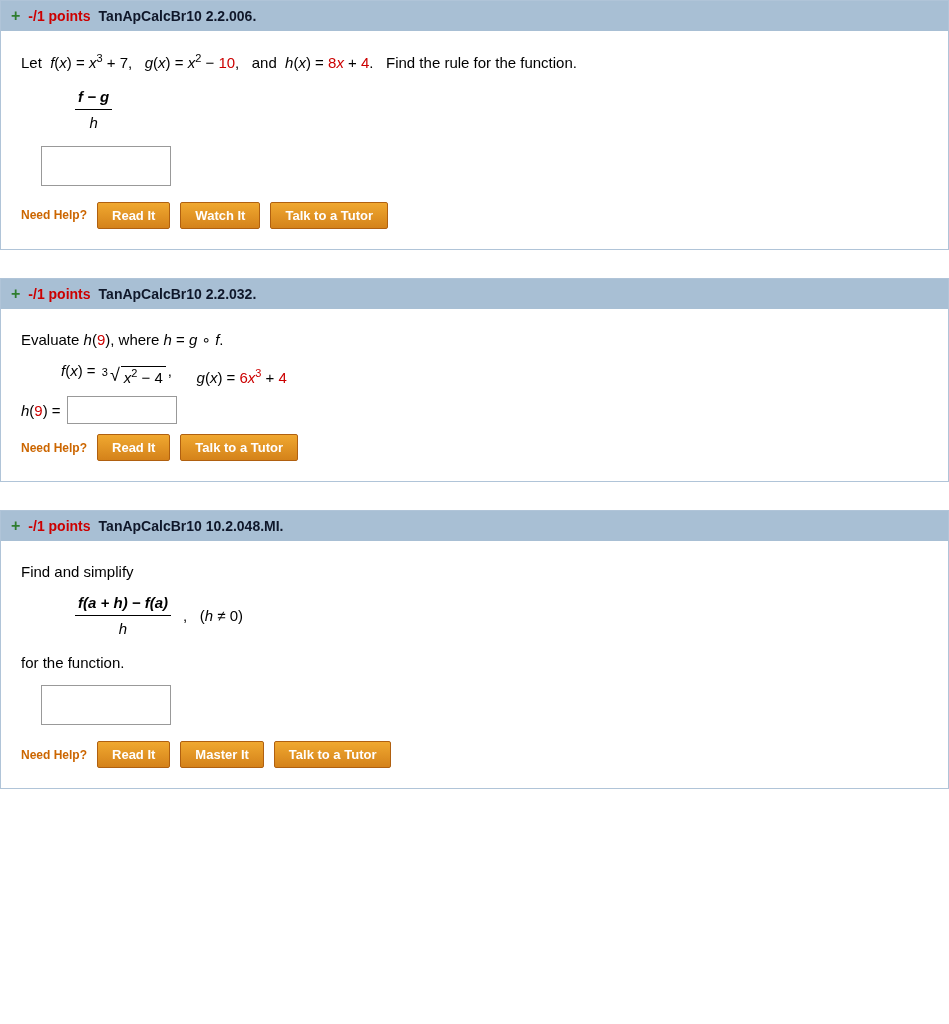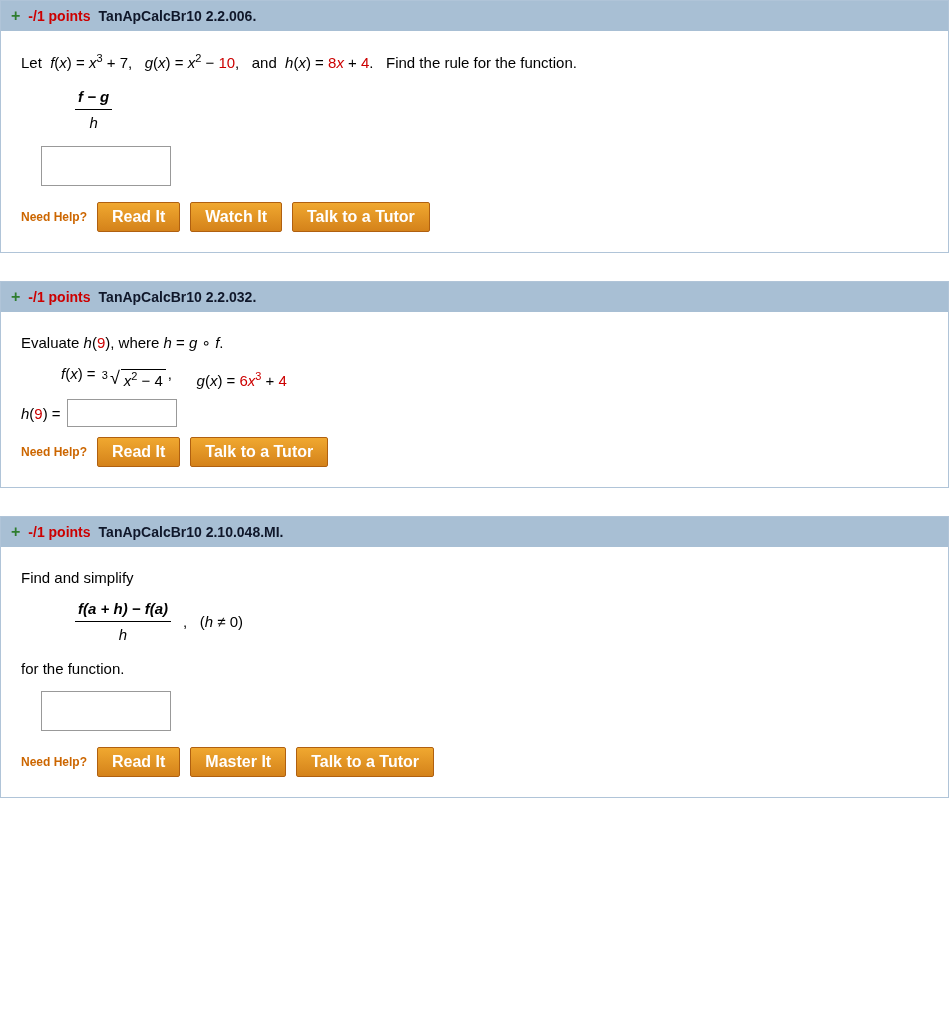"Read It" .help-btn { font-size: 16px -> 13px }
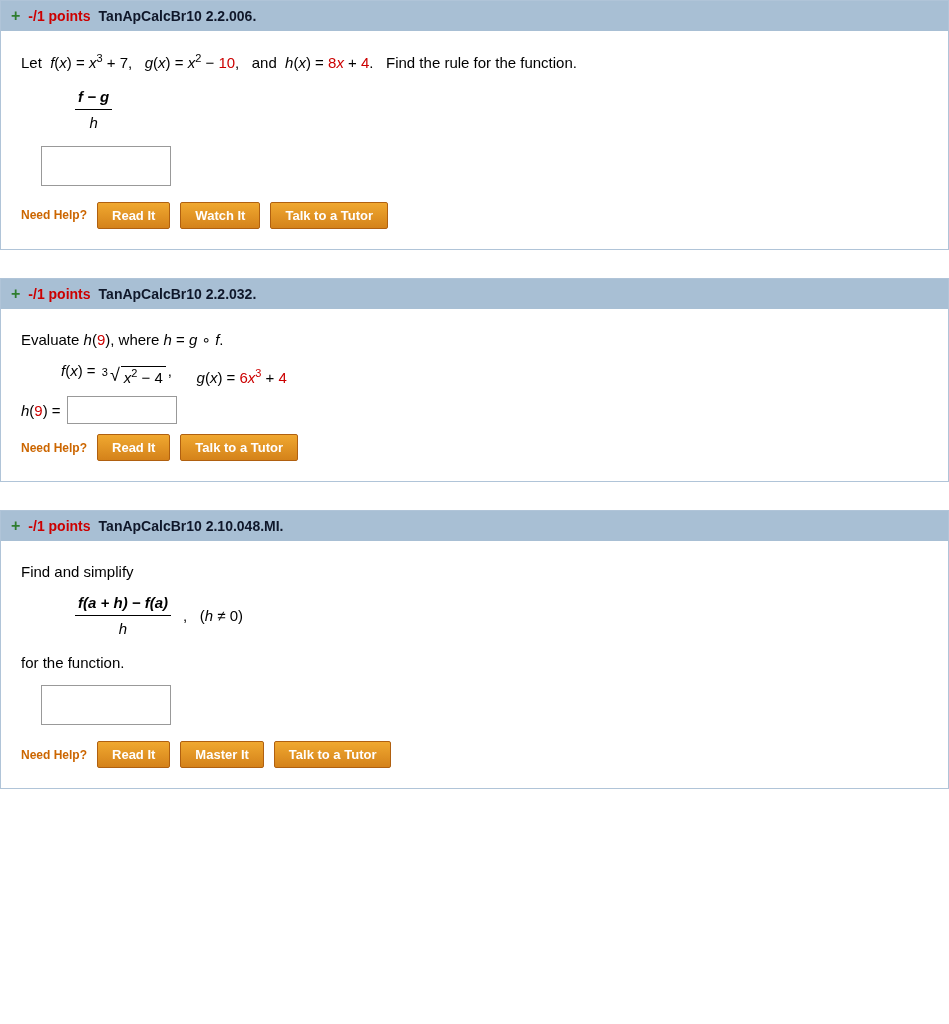"TanApCalcBr10 2.10.048.MI." span.problem-id { text: 2.10.048.MI -> 10.2.048.MI }
